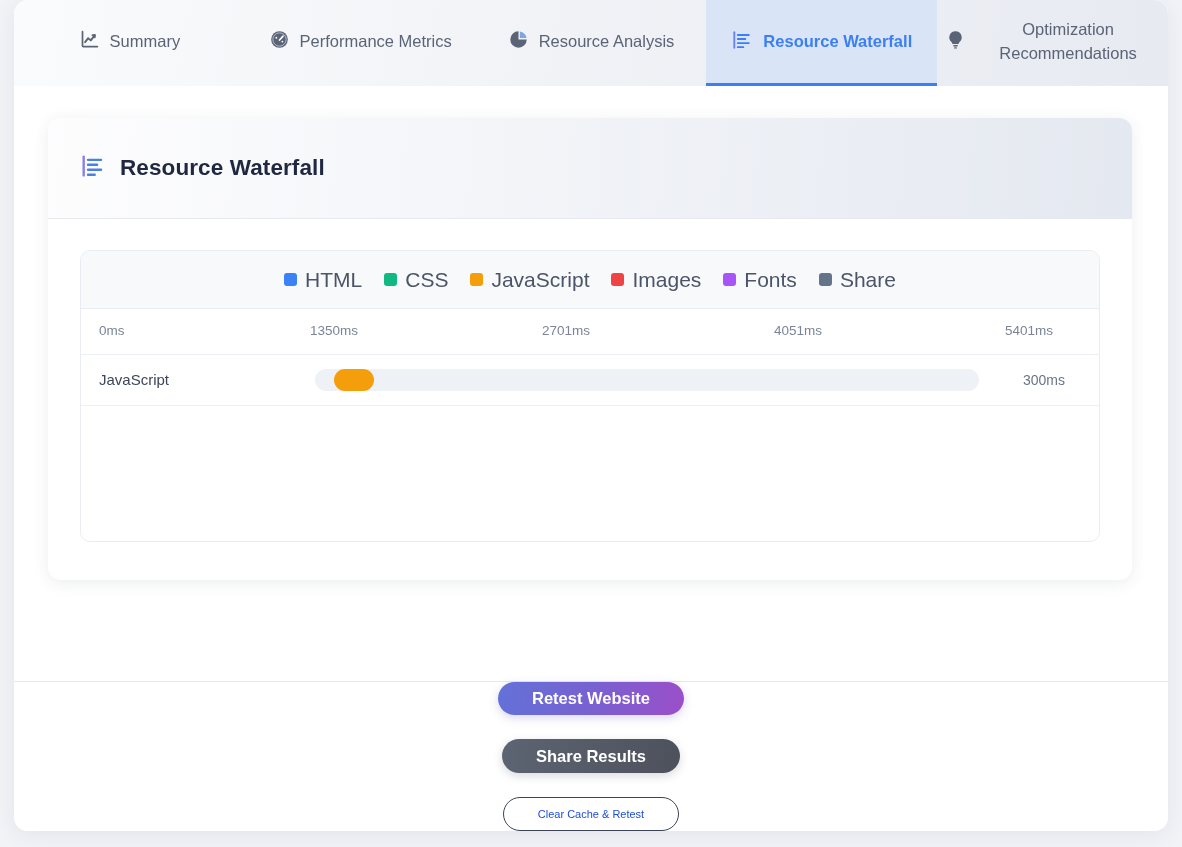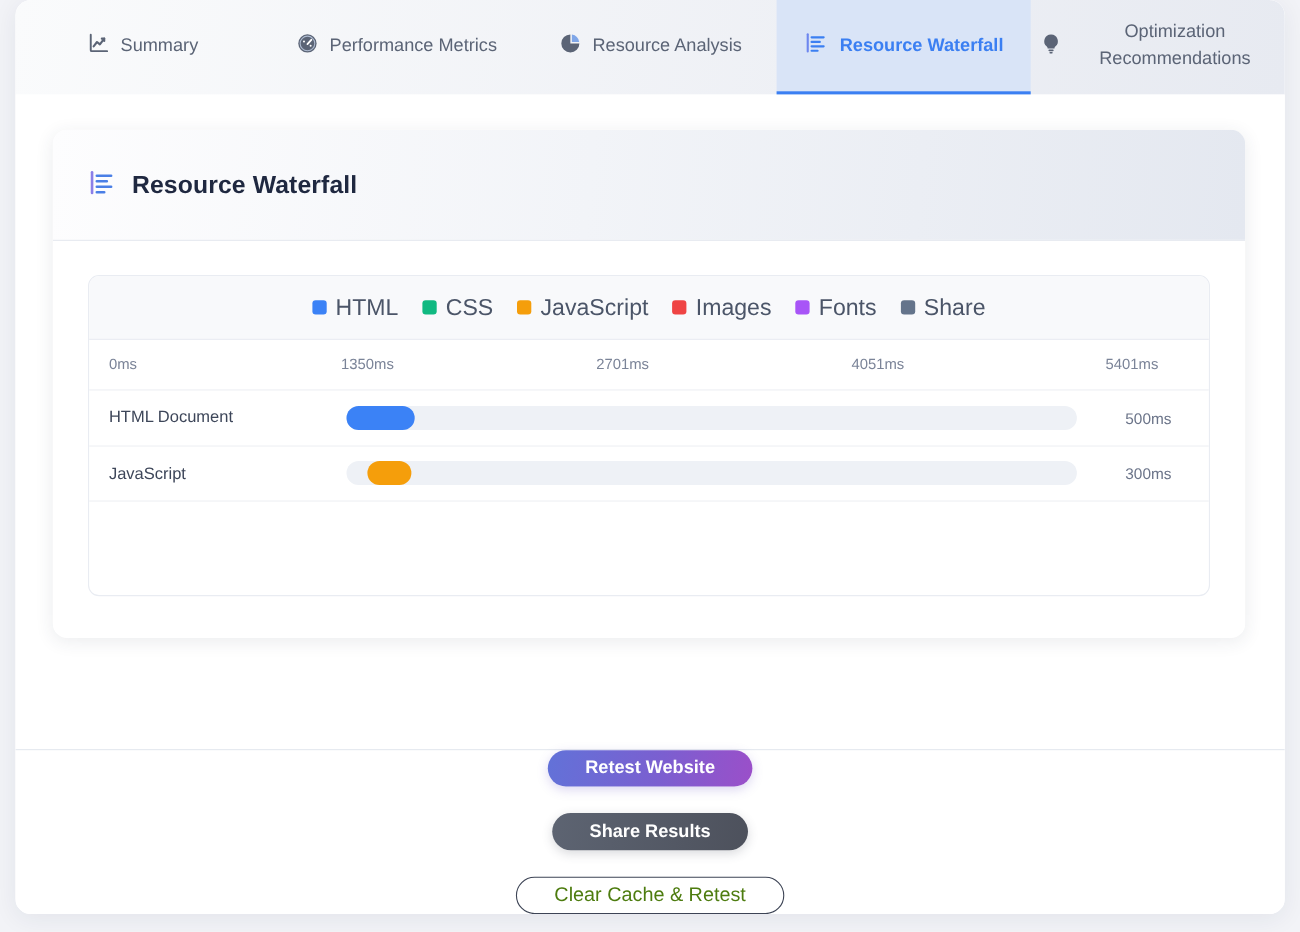"HTML Document" div.wrow { html: <div> <span>HTML Document</span> <span> <span></span> </span> <span>500ms</span> </div> -> none }
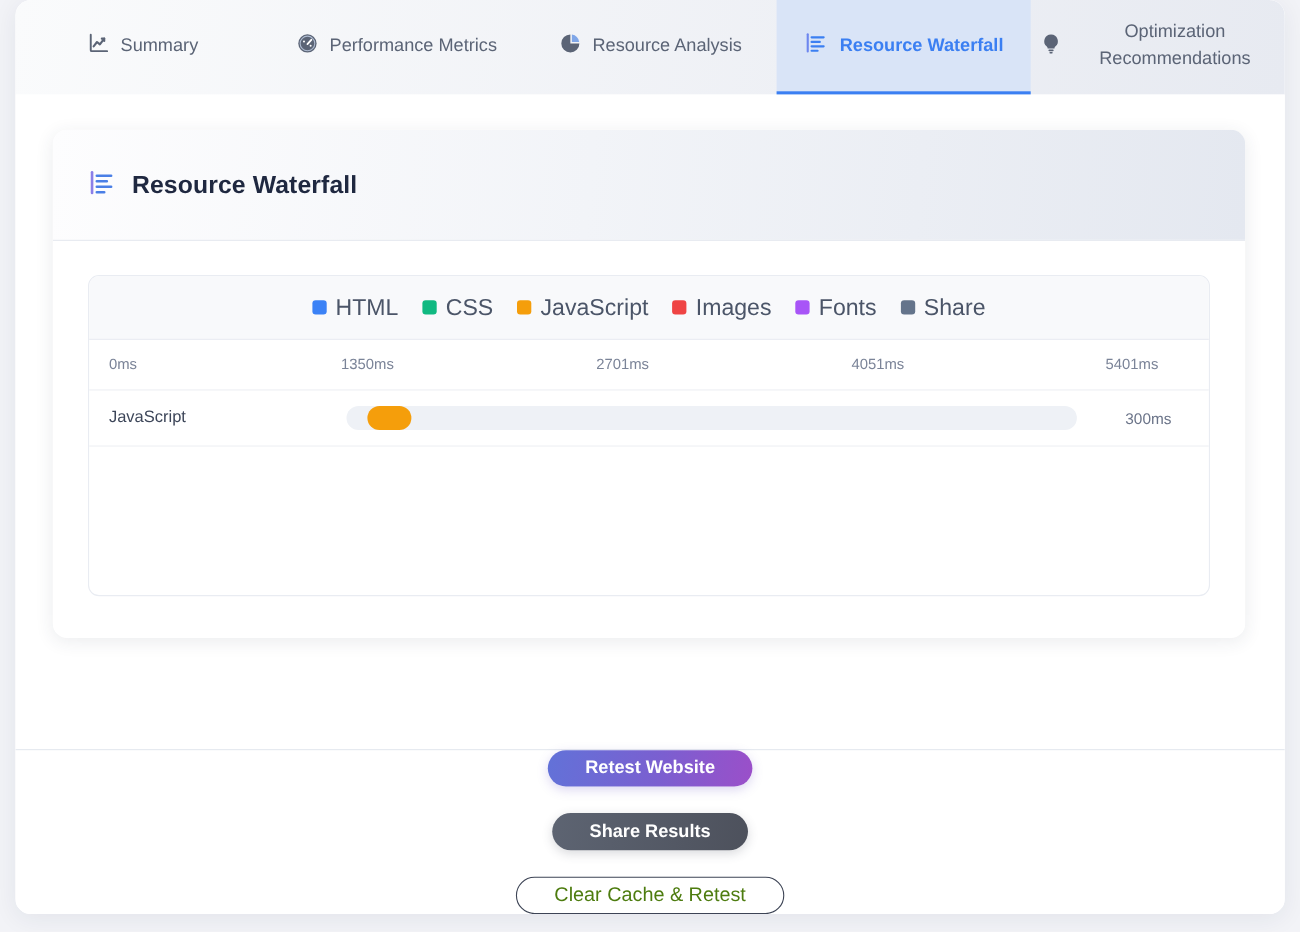"Clear Cache & Retest" .btn-outline { color: #4d7c0f -> #1d4ed8; font-size: 18px -> 11px }
